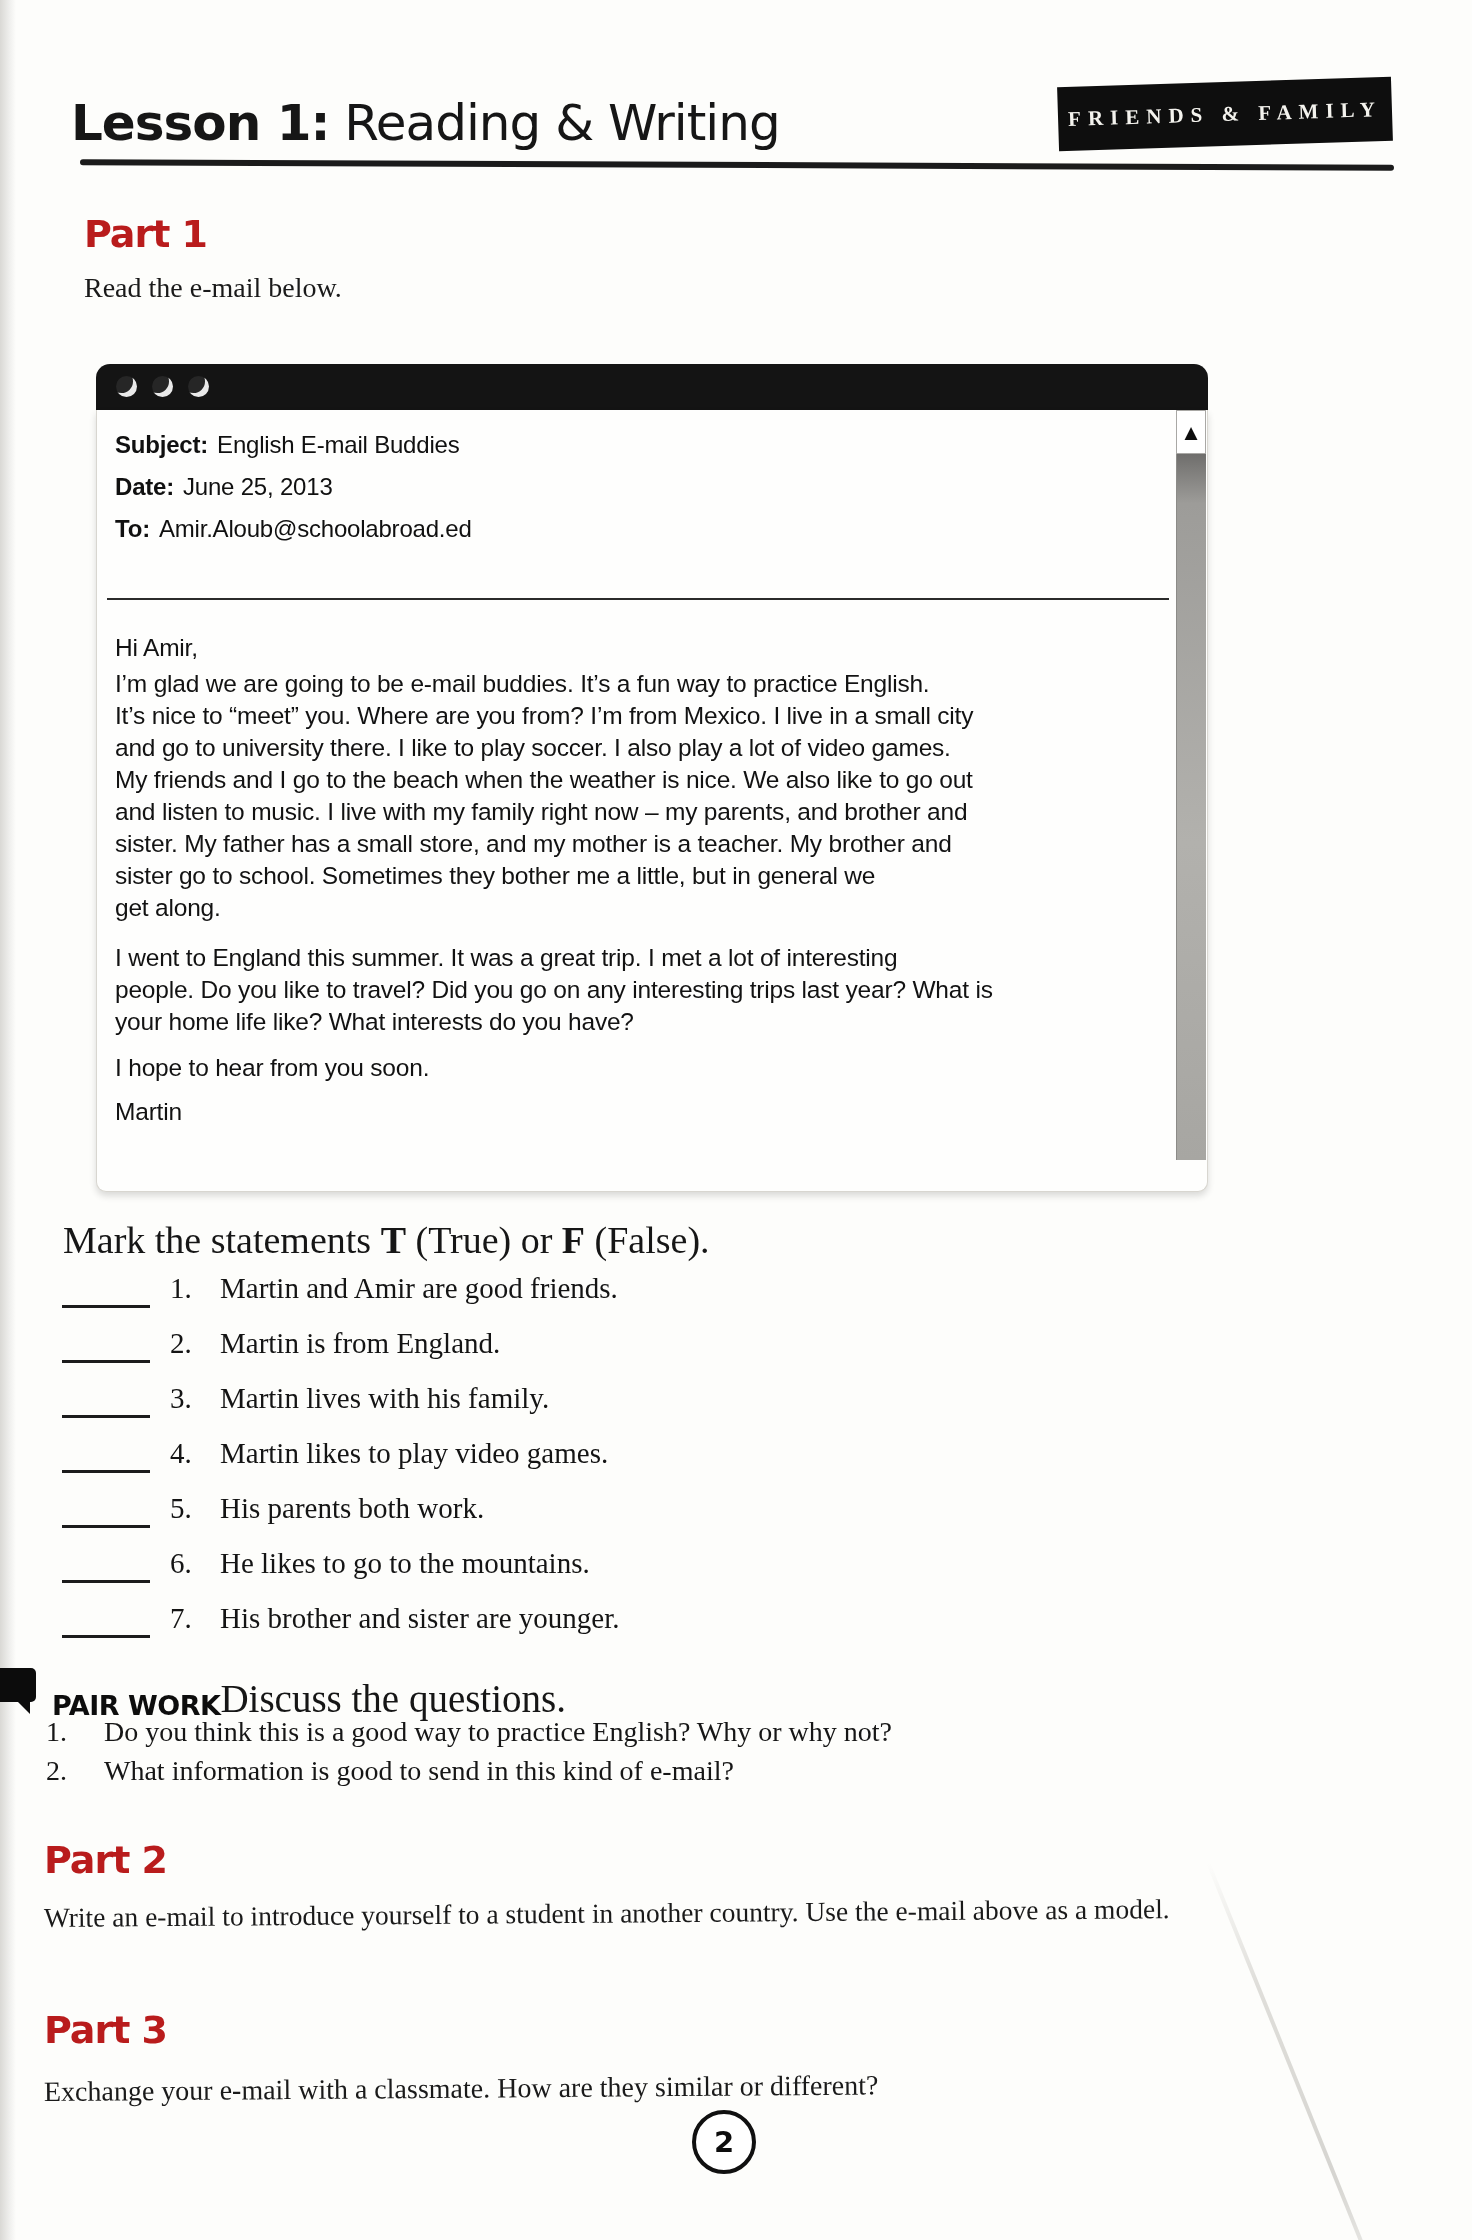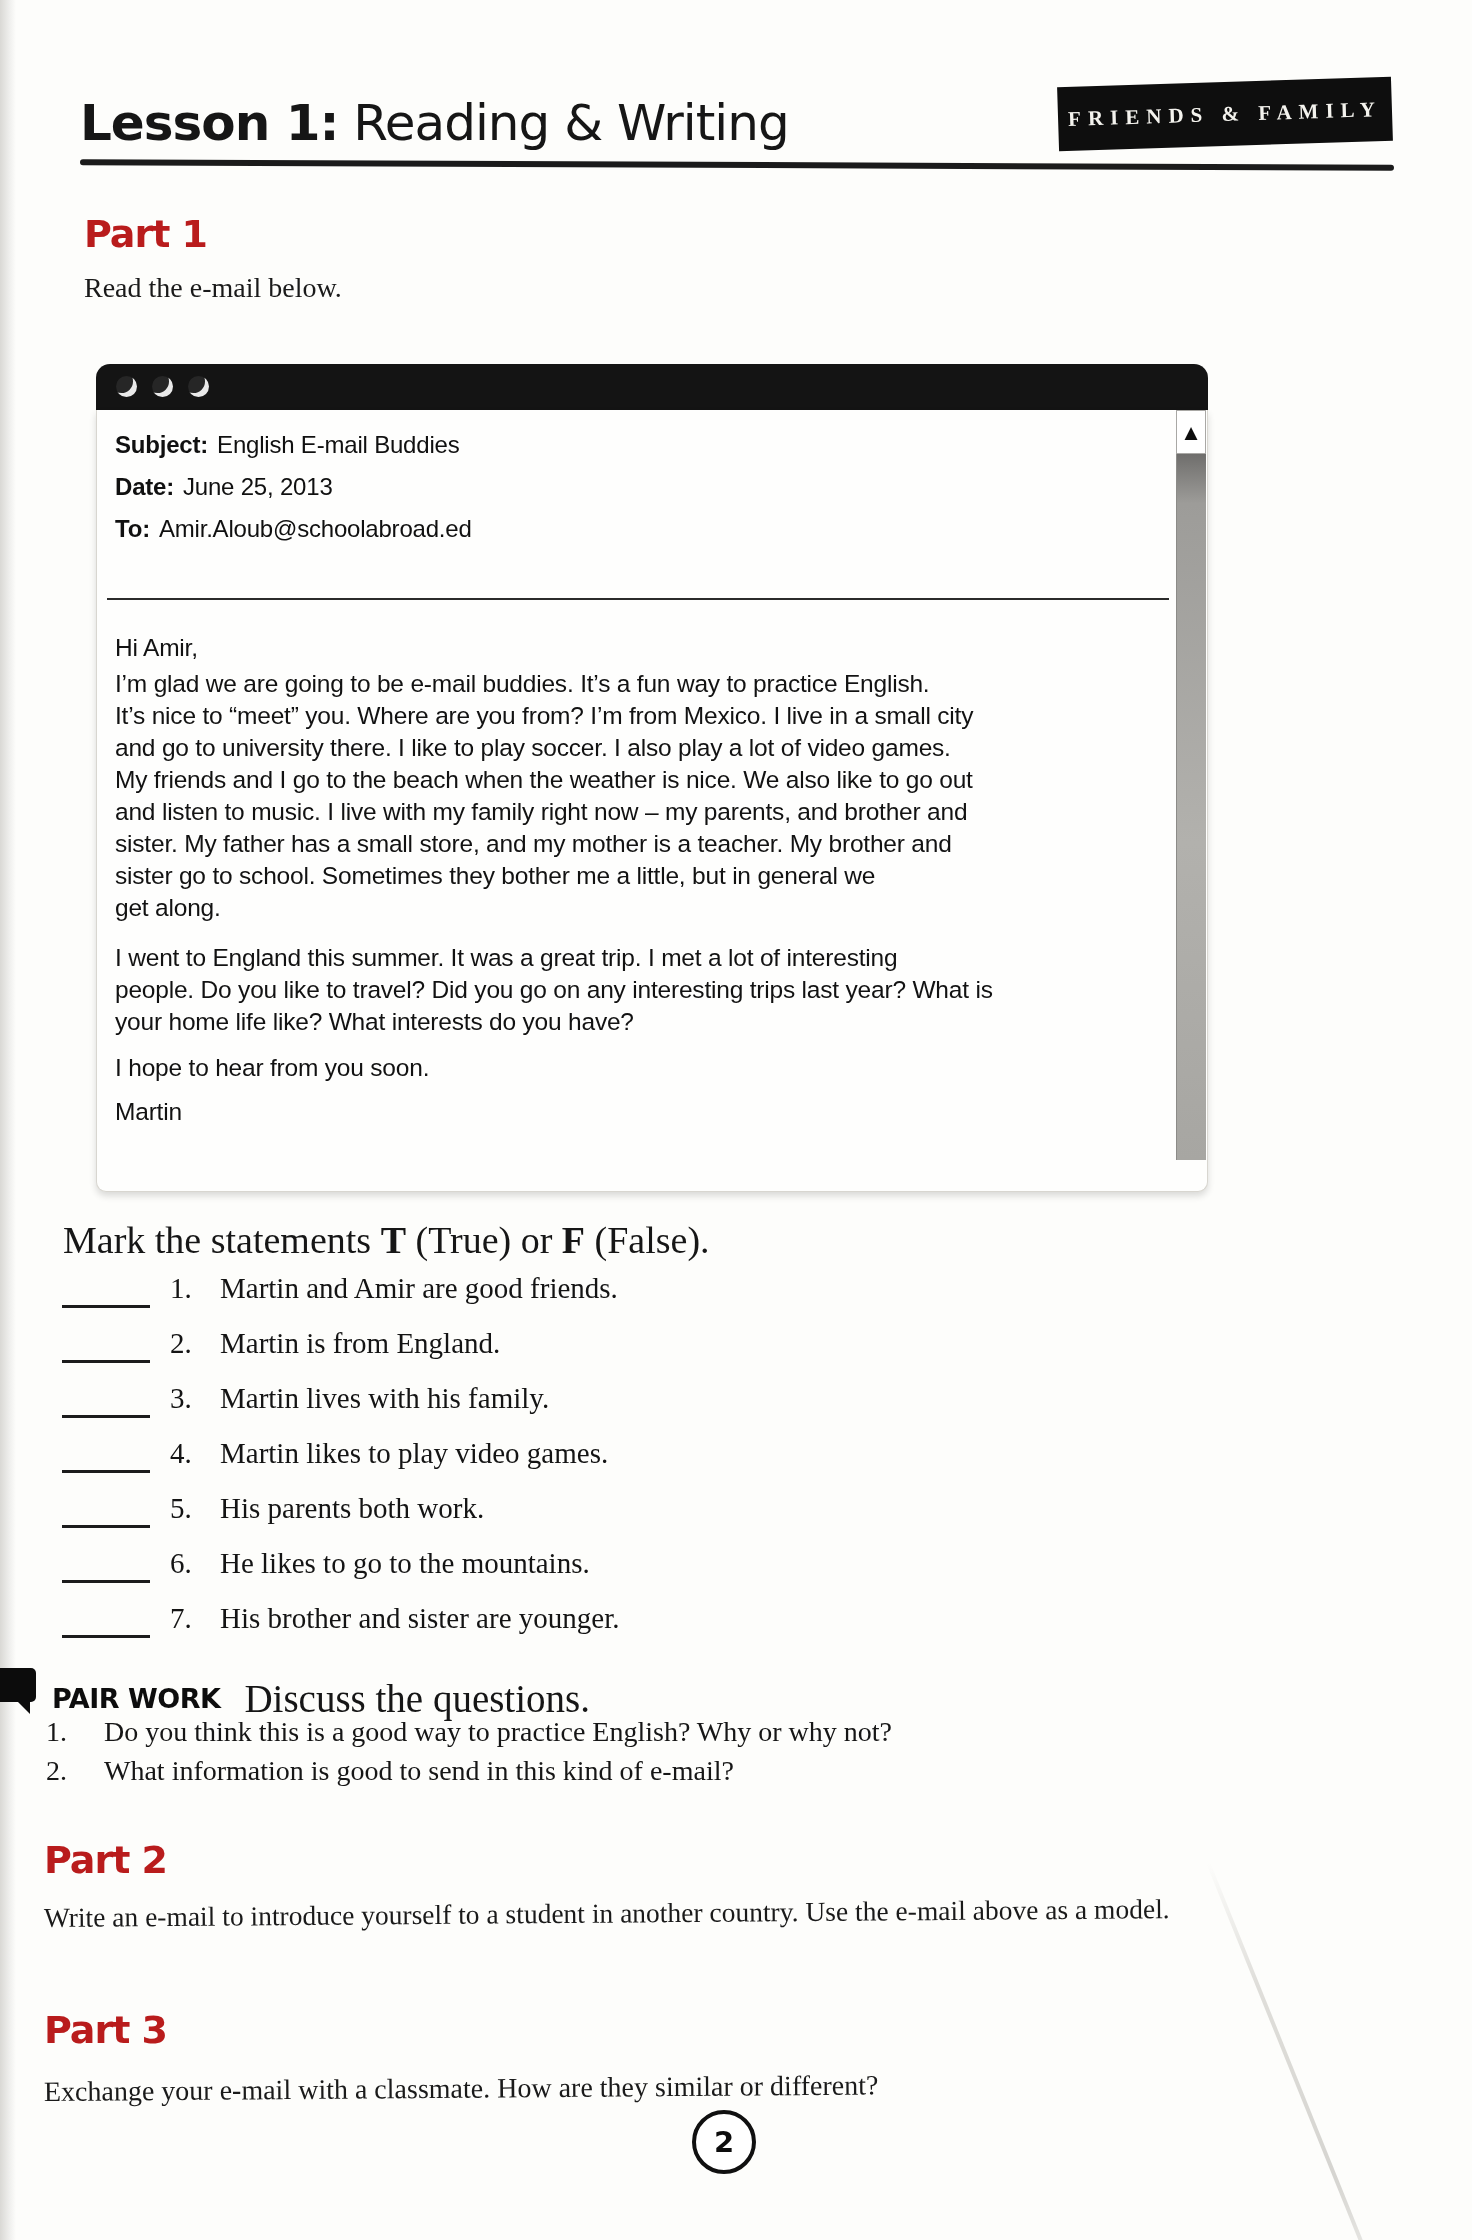"Lesson 1: Reading & Writing" .lesson-row { left: 80px -> 71px }
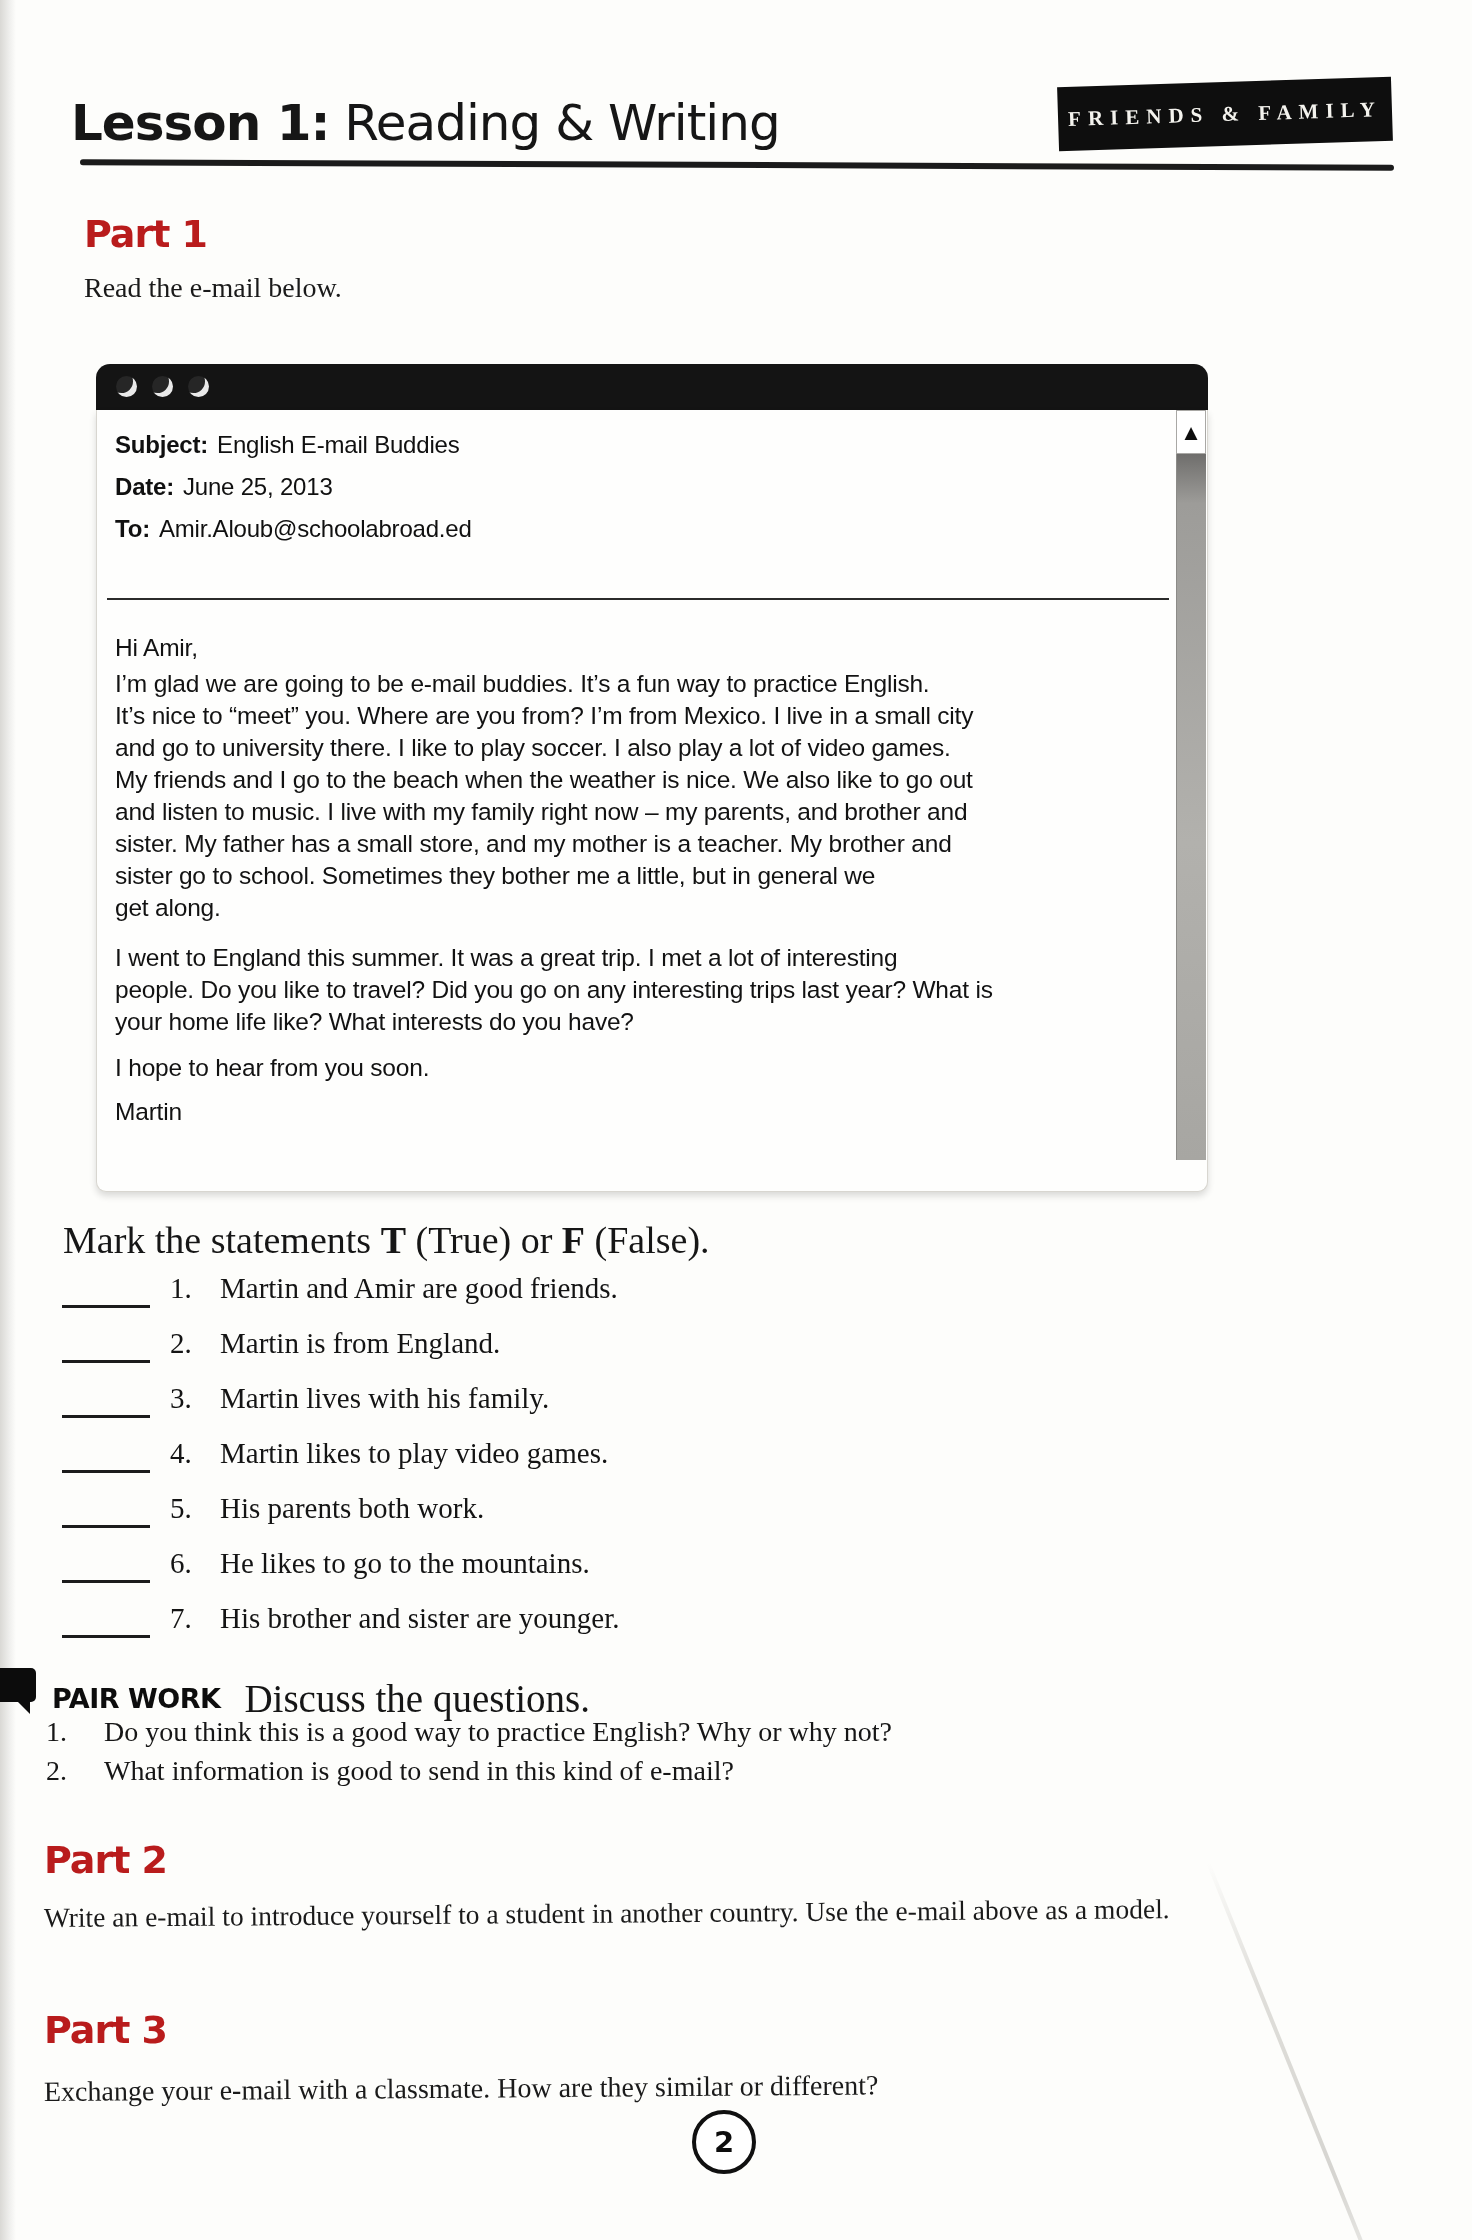"PAIR WORK" .pair-row { align-items: center -> flex-end; gap: 24px -> none }
